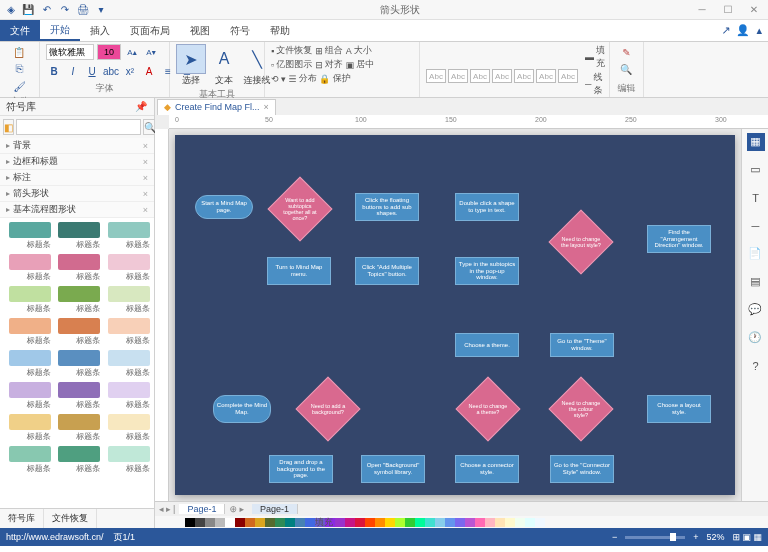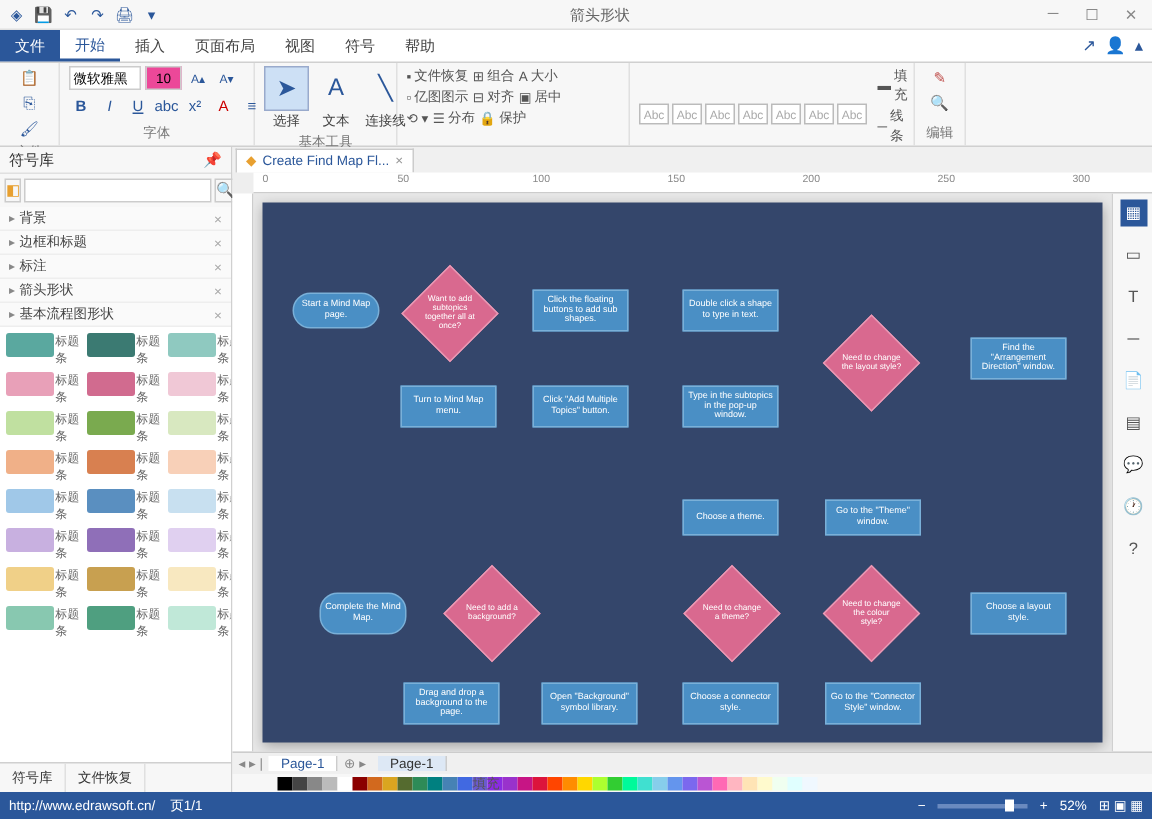"标题条" .shape-cell { align-items: flex-start -> flex-end; flex-direction: row -> column }
